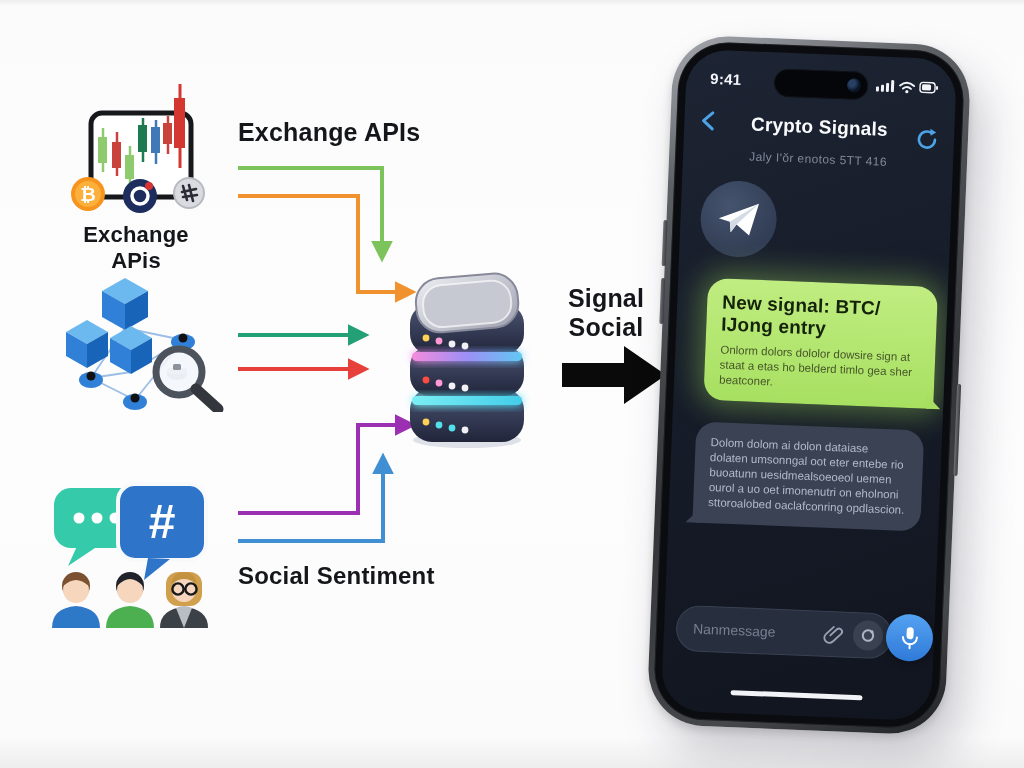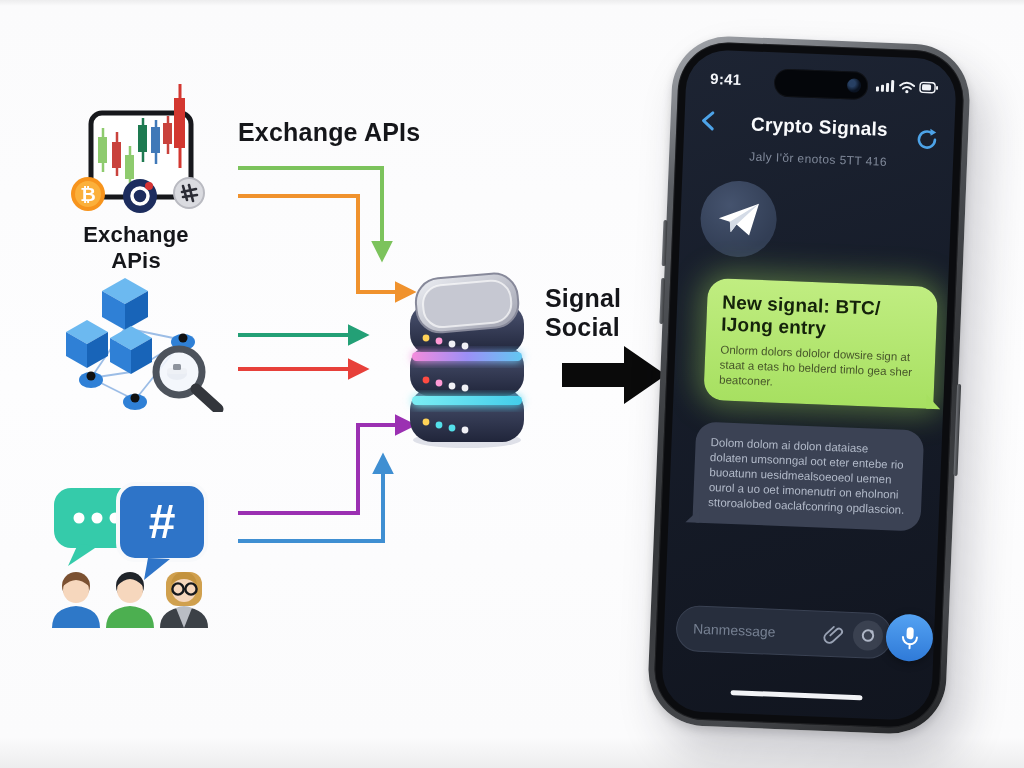"Signal" div.abs { text-align: none -> center }
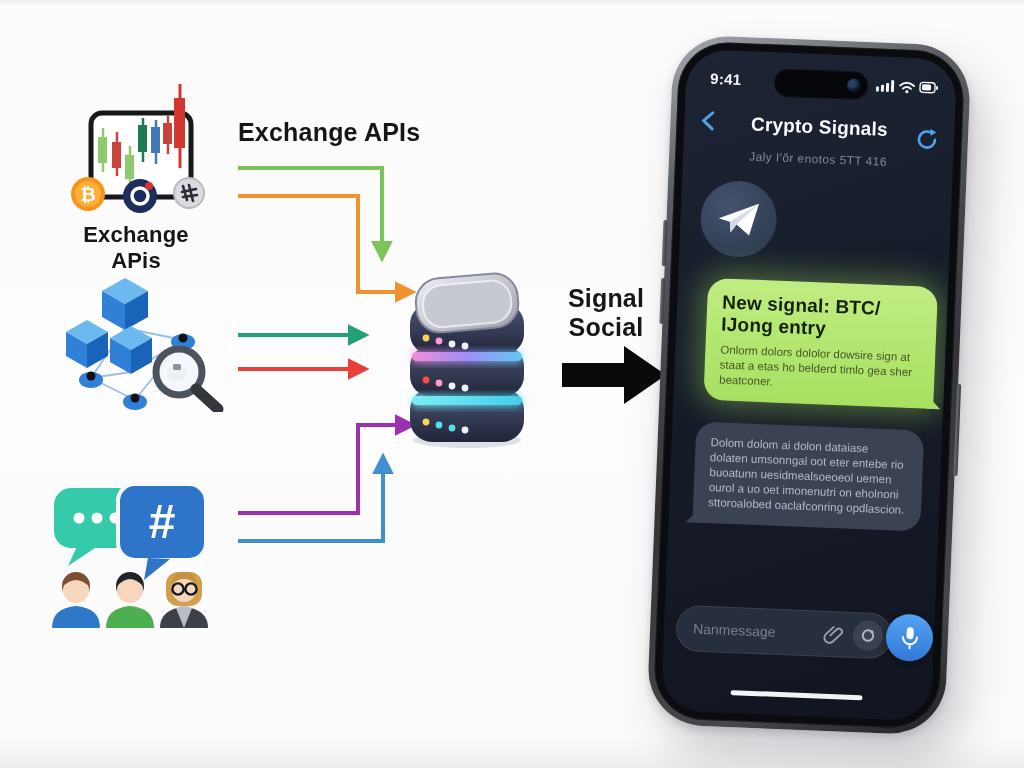"Social Sentiment" div.abs { html: none -> <div>Social Sentiment</div> }
